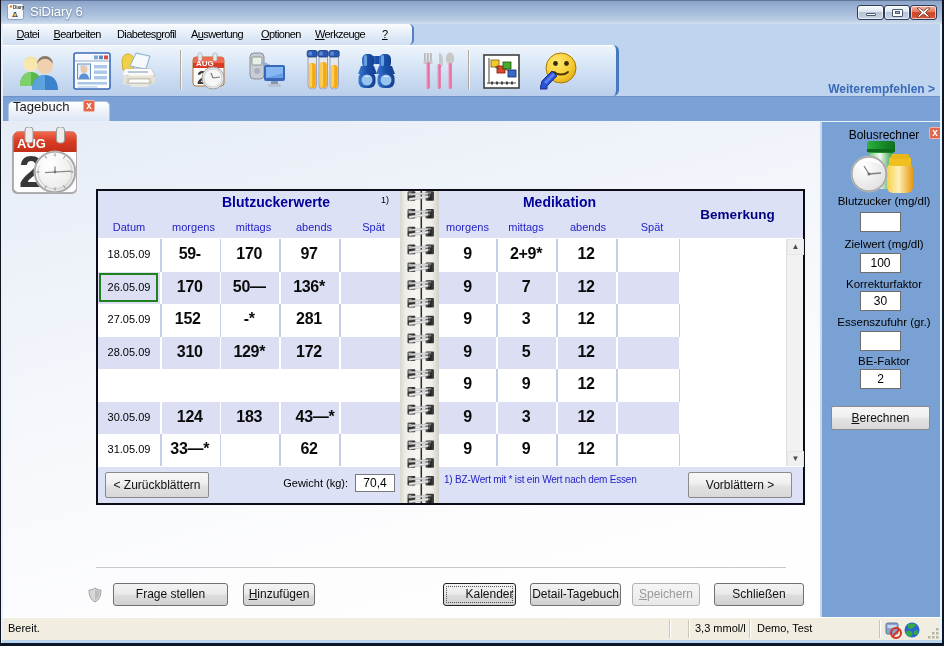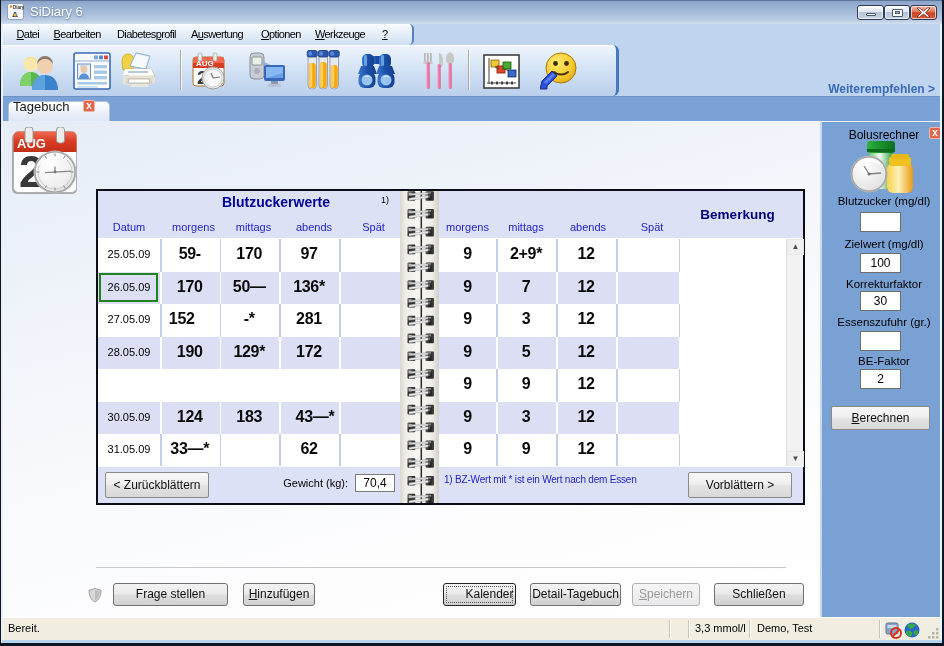"Medikation" div.nbtitle { html: none -> <div>Medikation</div> }
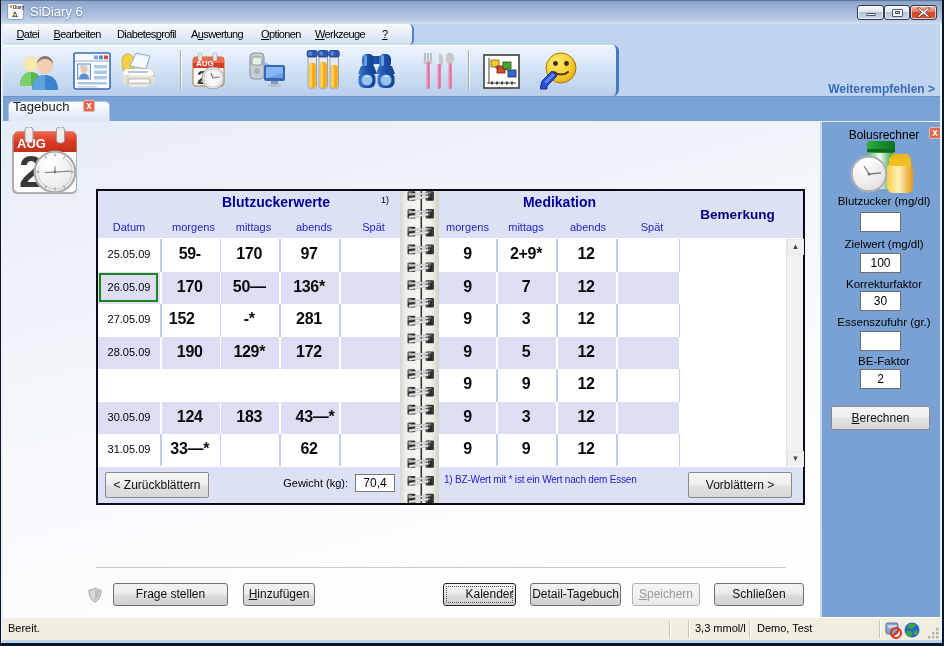"25.05.09" div.cell { text: 25.05.09 -> 18.05.09 }
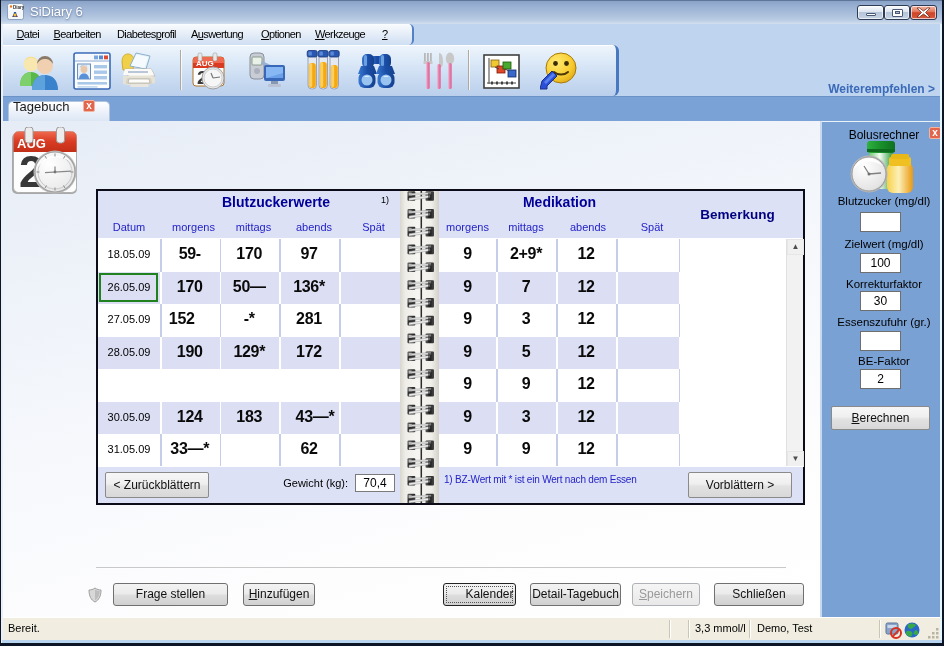"152" div.cell { left: 54px -> 60px }
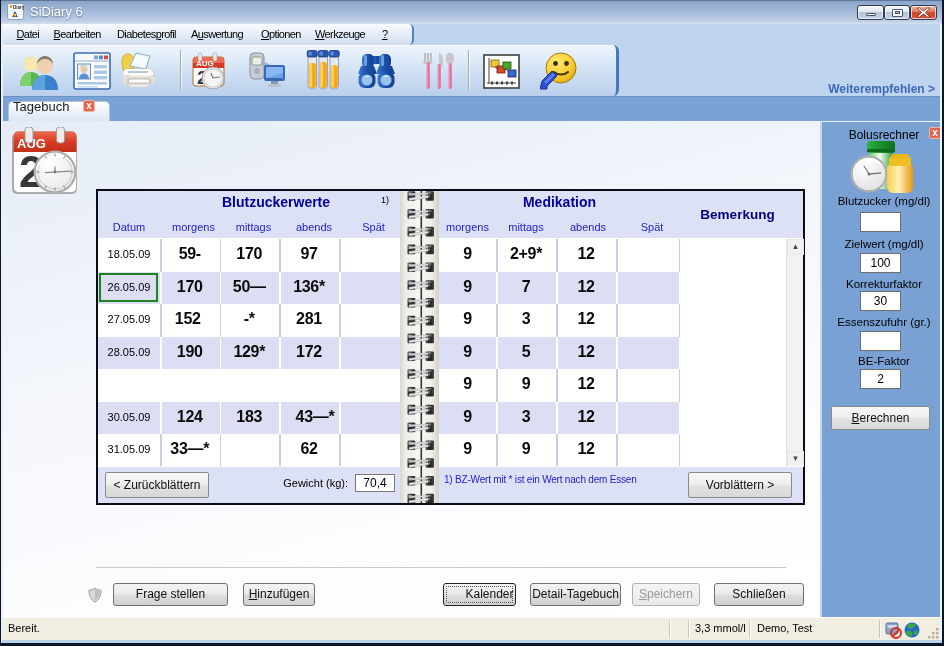"190" div.cell { text: 190 -> 310 }
